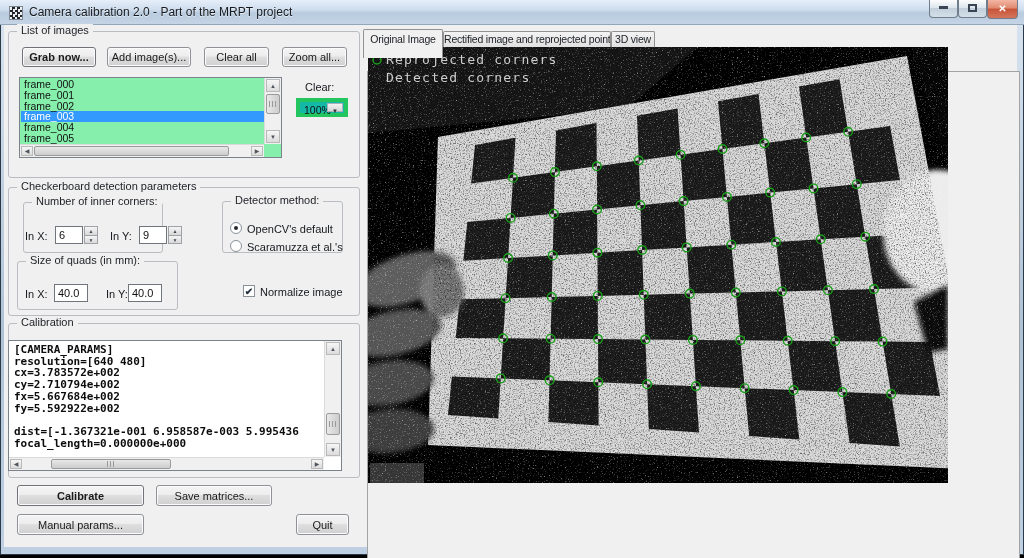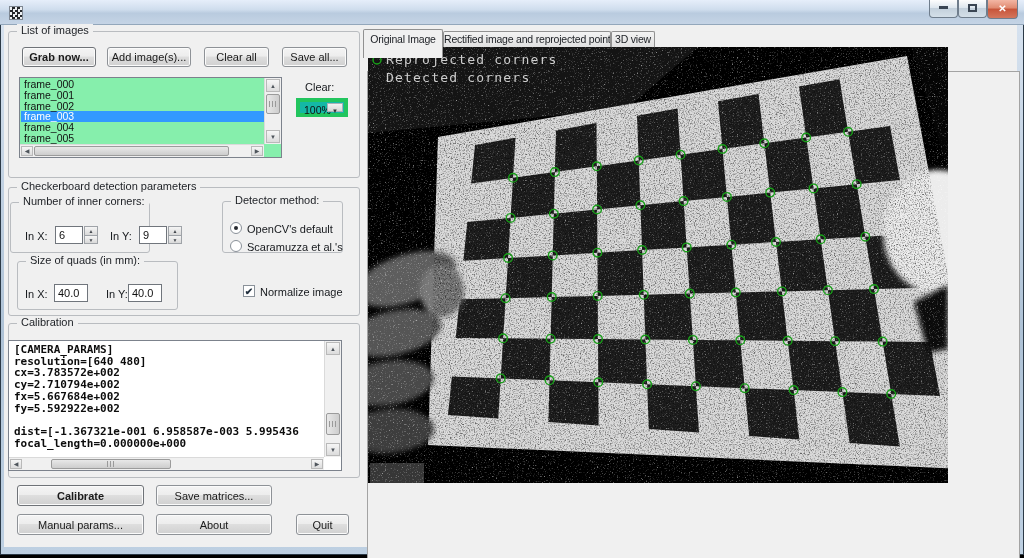"Camera calibration 2.0 - Part" div.title-text { html: none -> <div>Camera calibration 2.0 - Part of the MRPT project</div> }
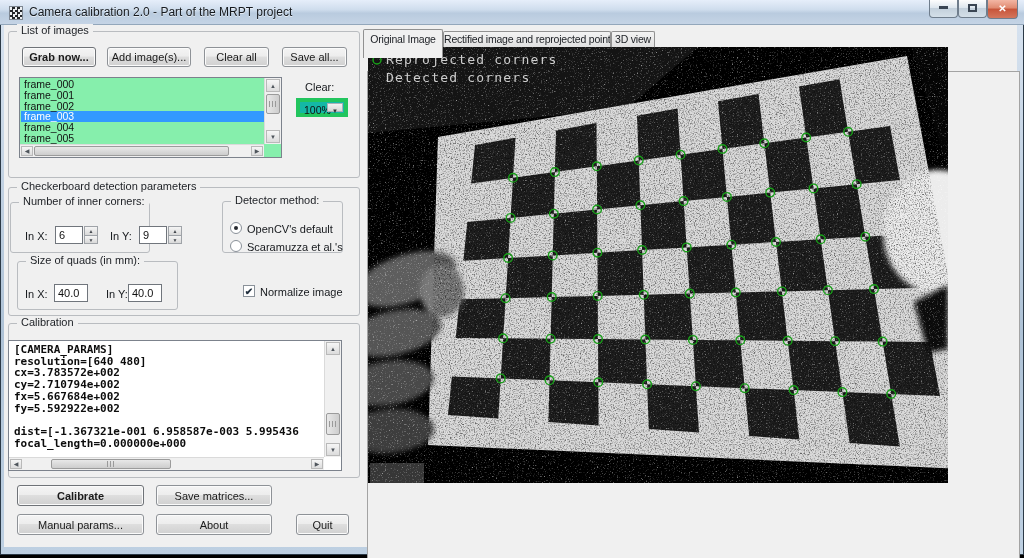"Save all..." button.btn { text: Save -> Zoom }
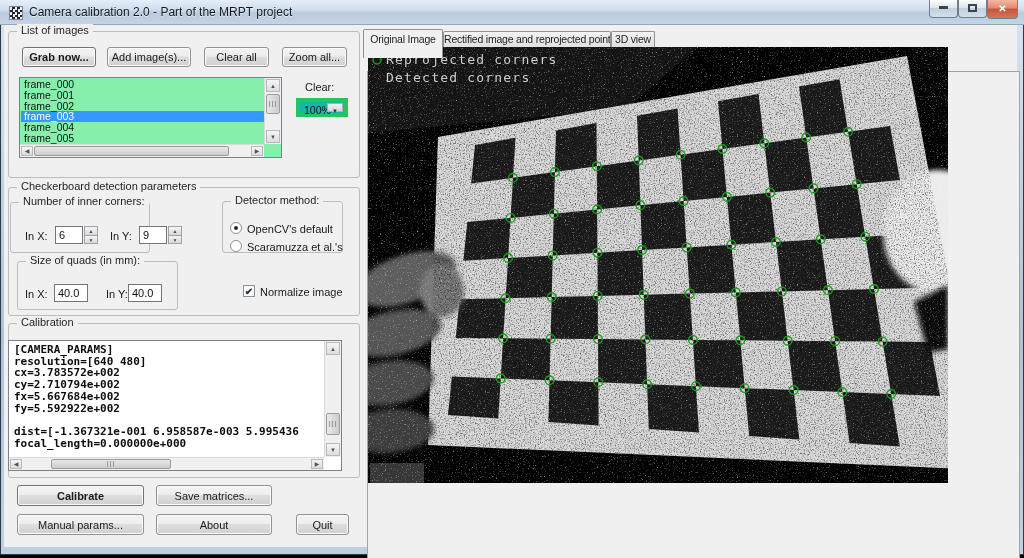"Number of inner corners:" div.groupbox { left: 6px -> 19px }
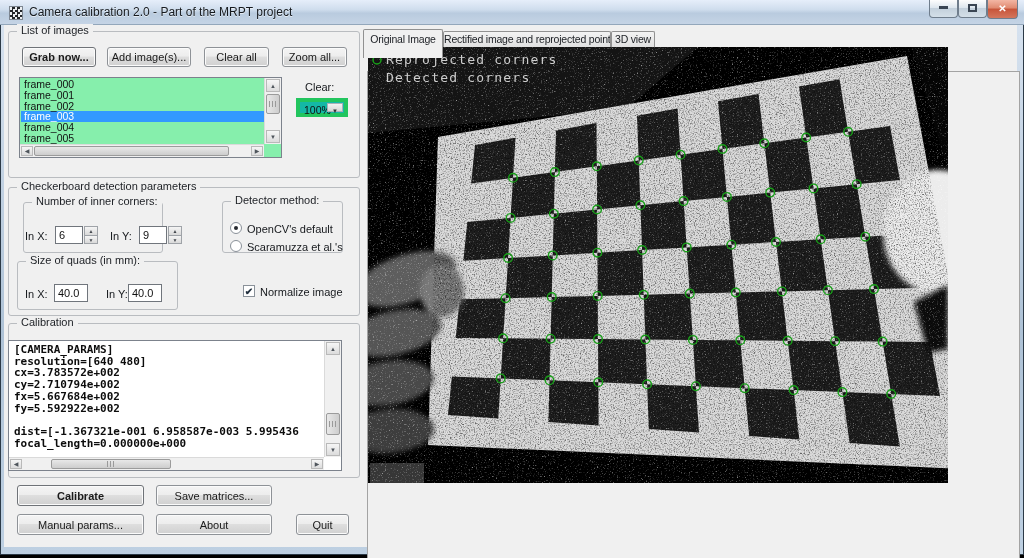"About" button.btn { html: <button>About</button> -> none }
